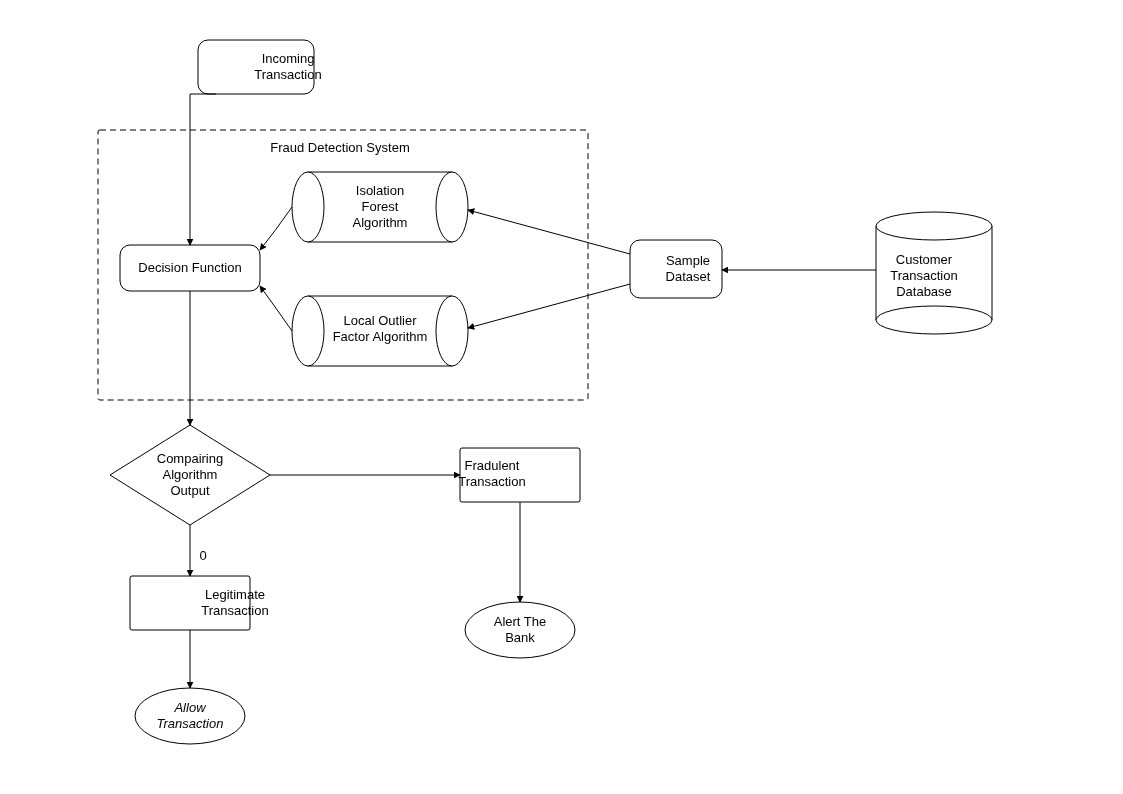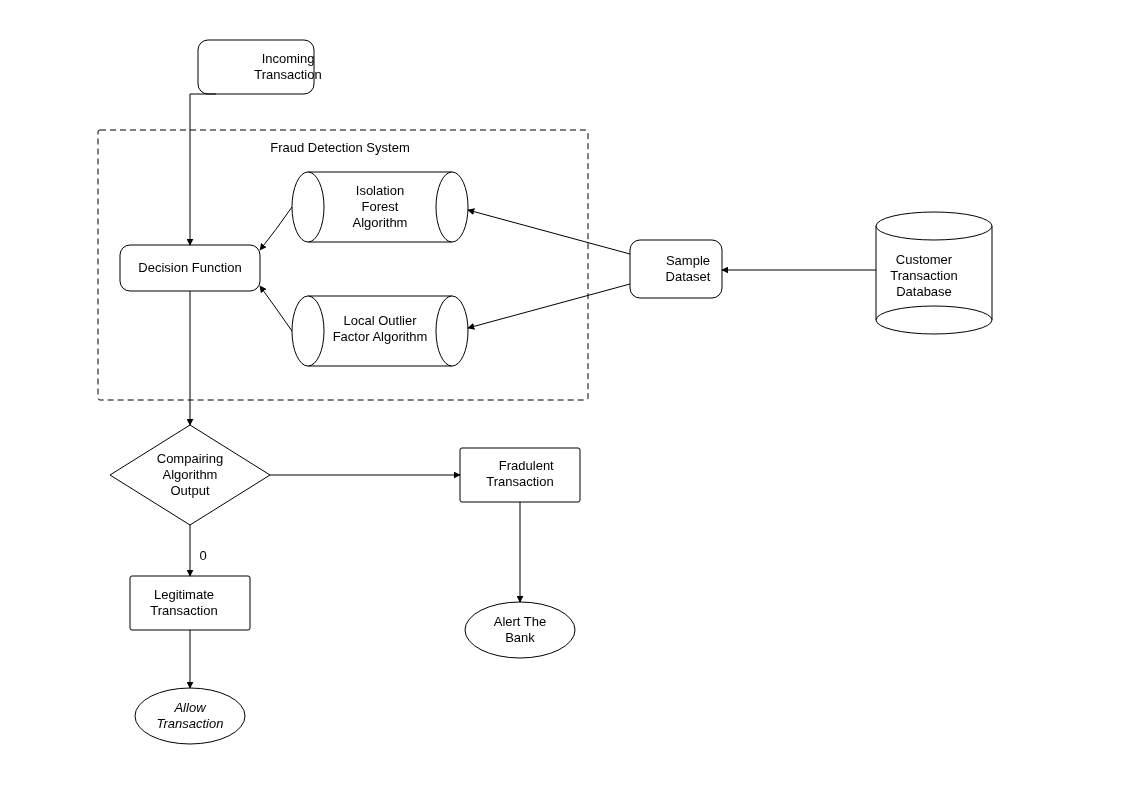"Fradulent" div.abs { left: 460px -> 432px; text-align: right -> none }
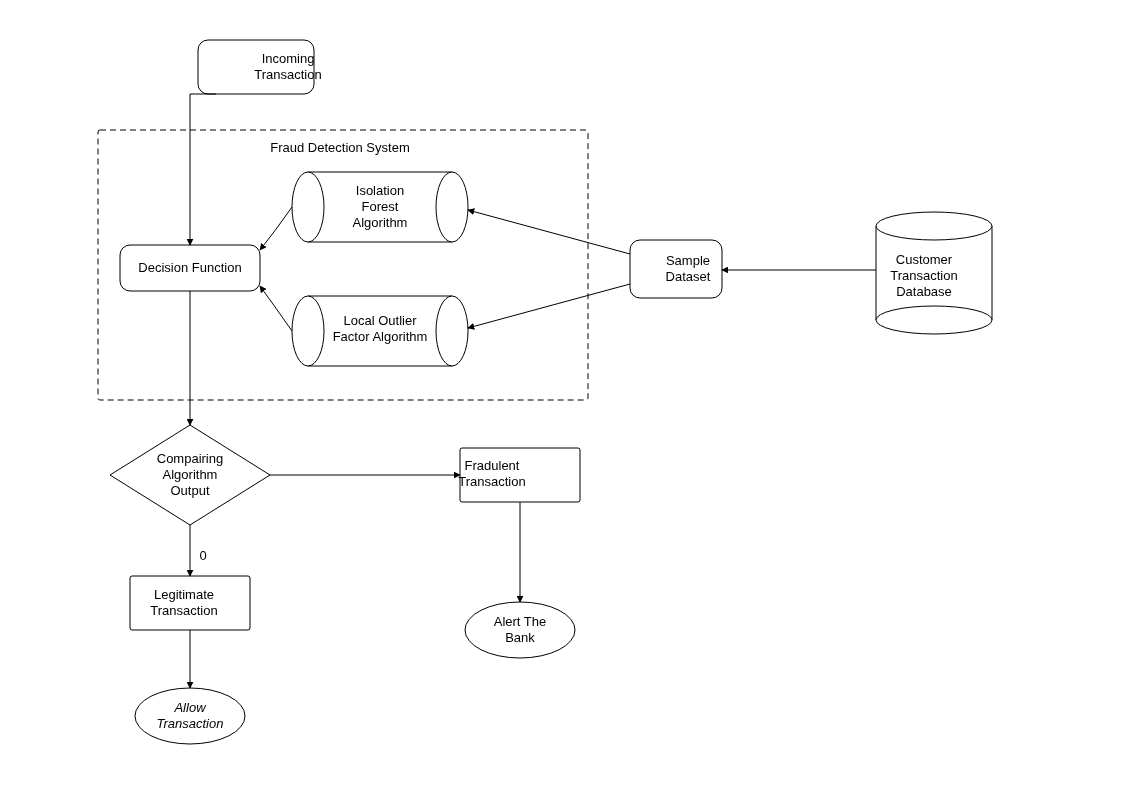"Legitimate" div.abs { left: 124px -> 131px; padding-left: none -> 44px }
